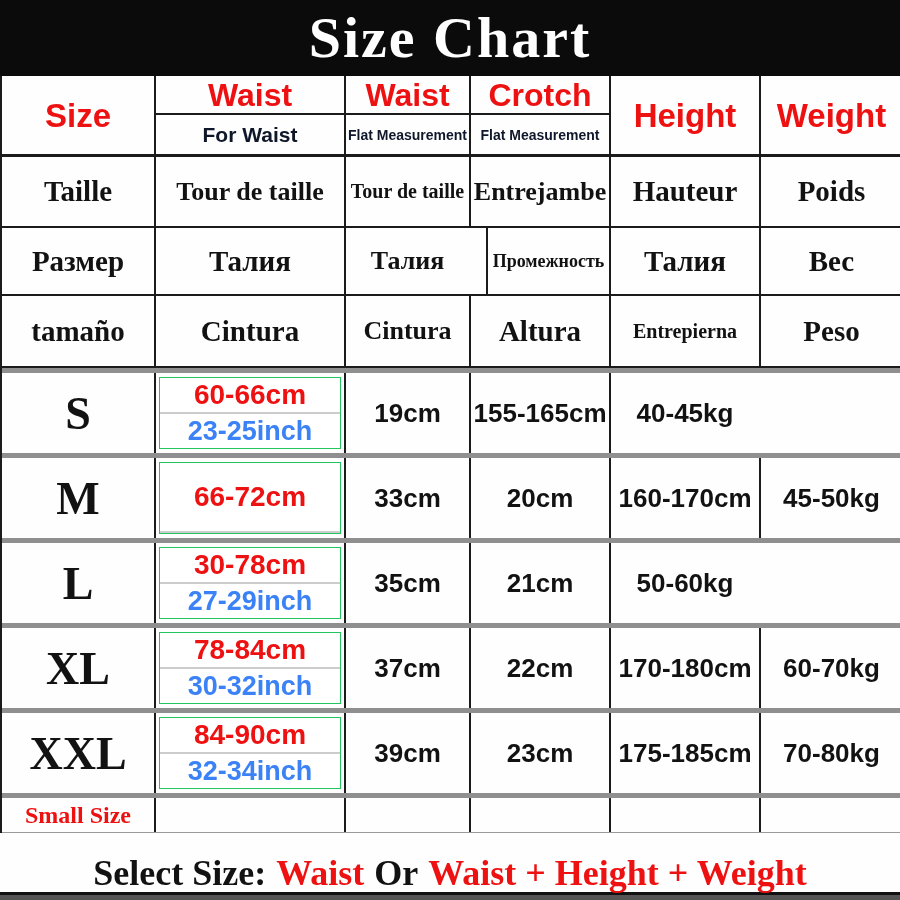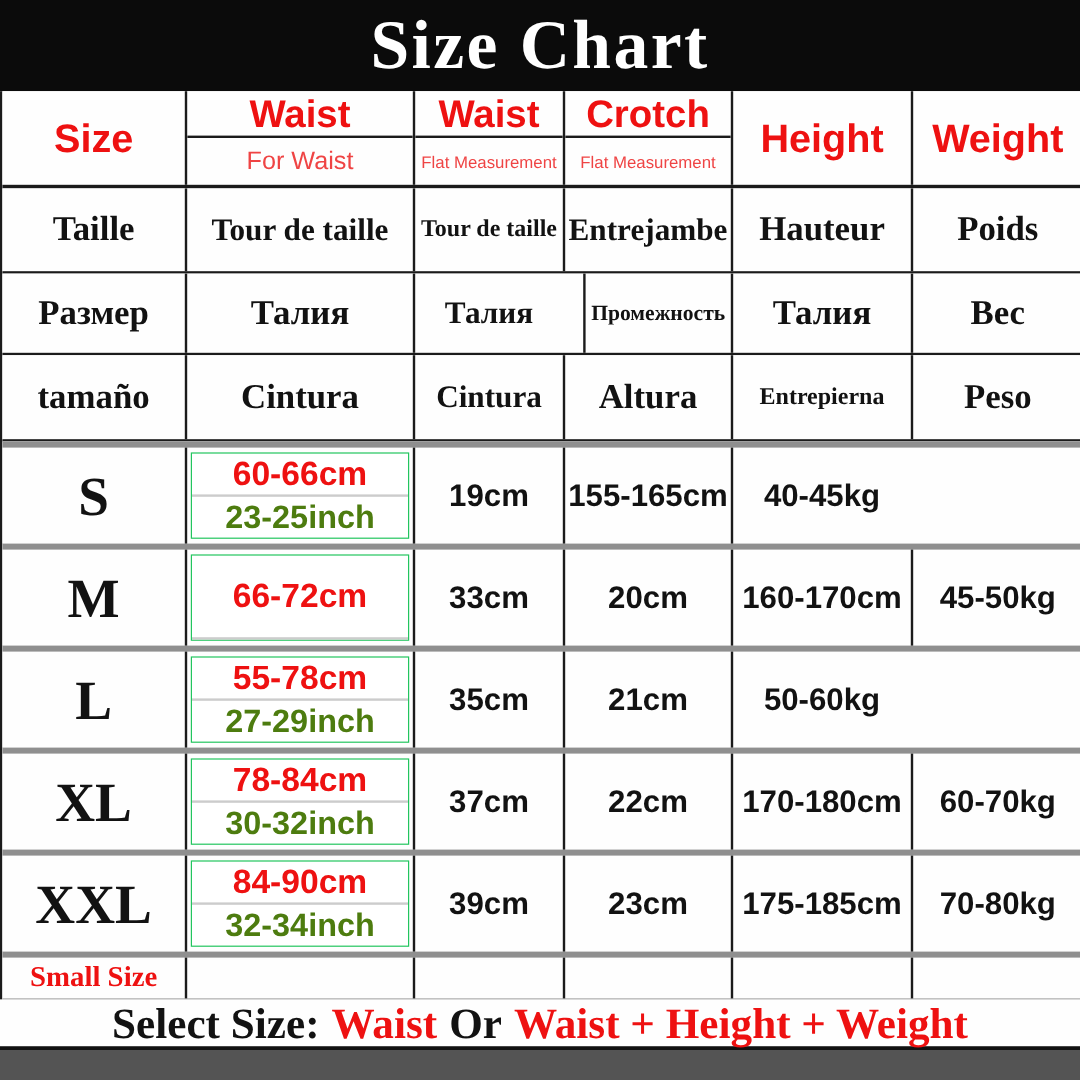"For Waist" .split .bottom { color: #ef4444 -> #0f172a; font-weight: normal -> bold }
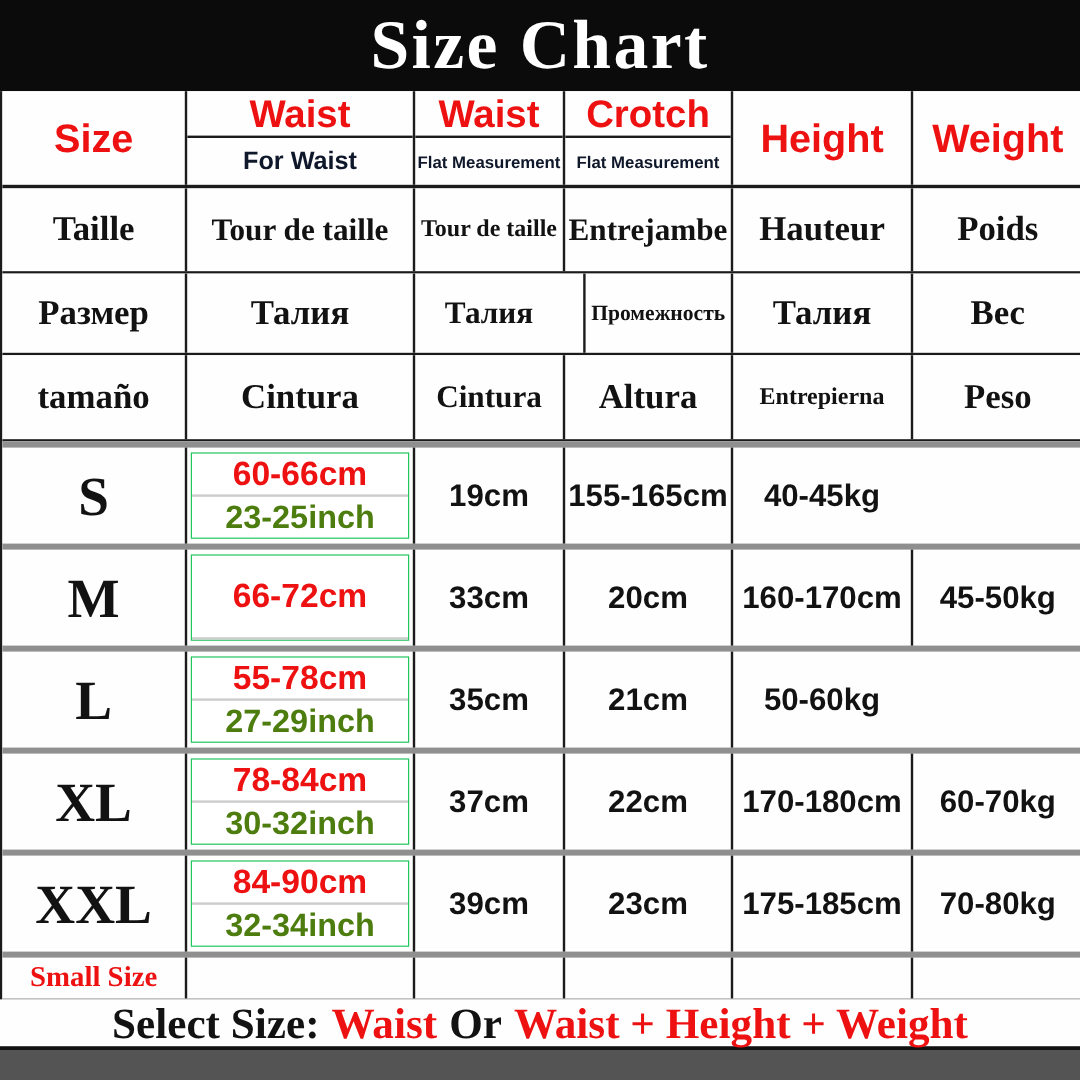"23-25inch" .waist-box .inch { color: #4d7c0f -> #3b82f6 }
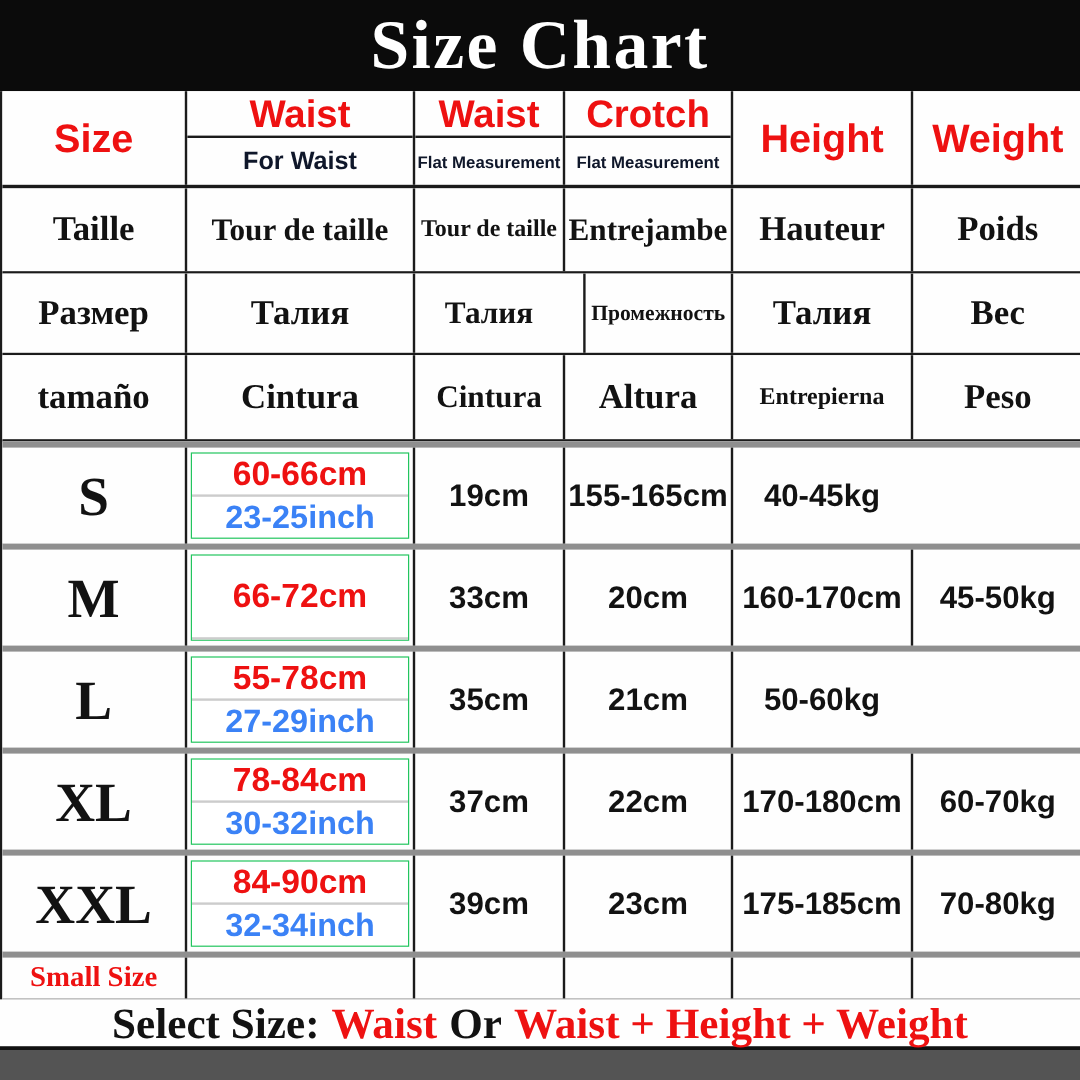"55-78cm" div.cm { text: 55-78cm -> 30-78cm }
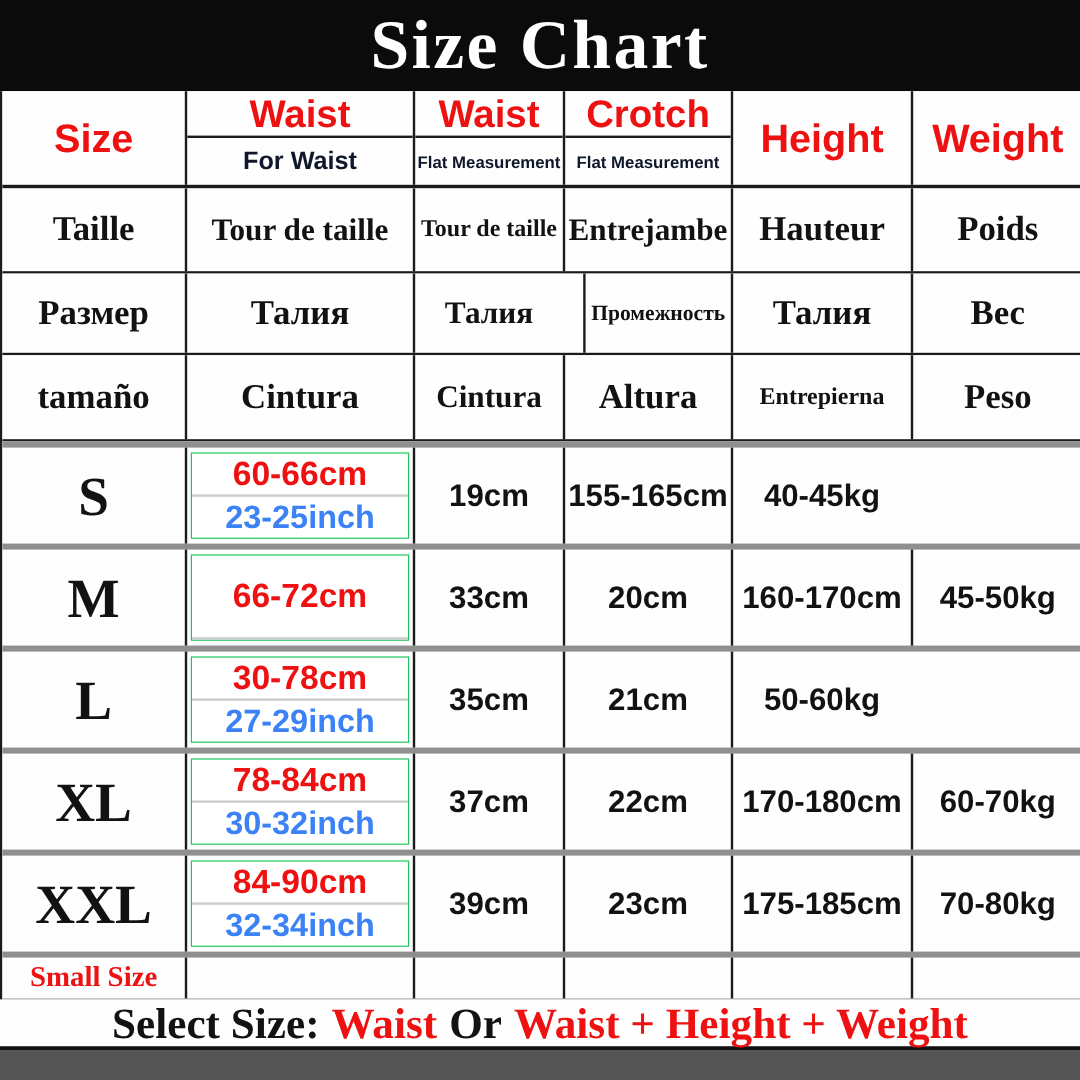"Select Size:" .select-line { margin-top: none -> 20px }
